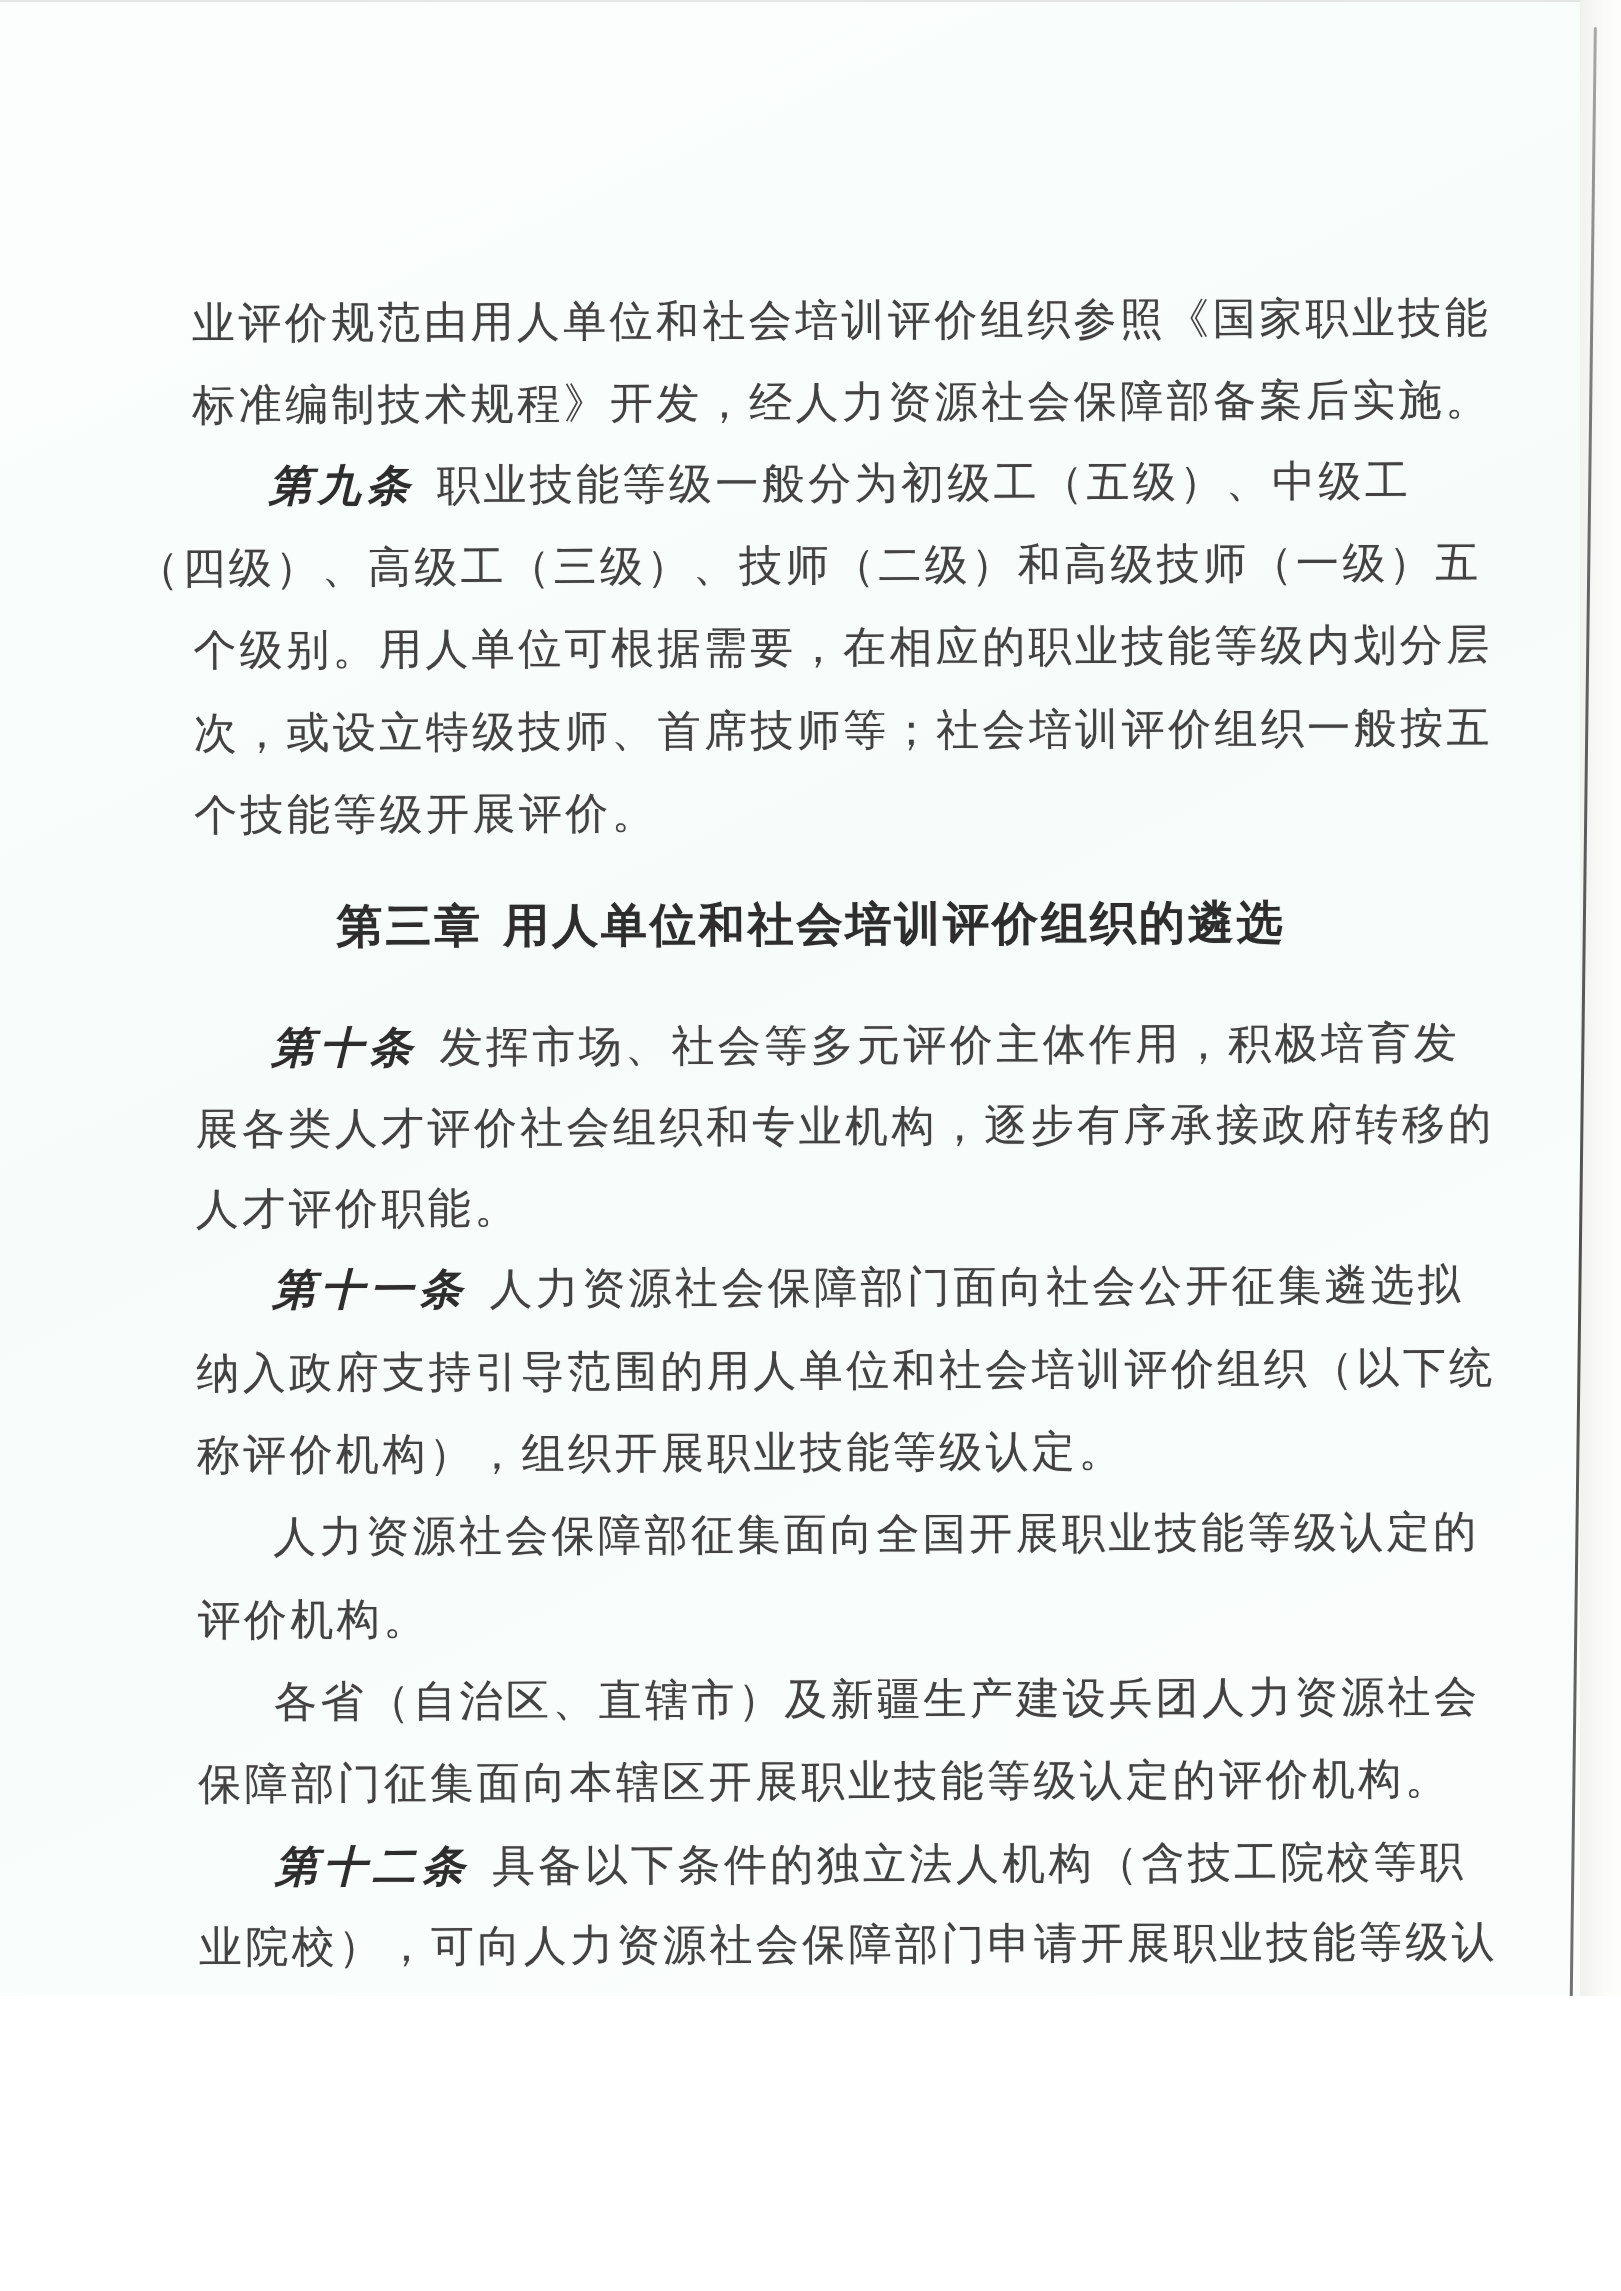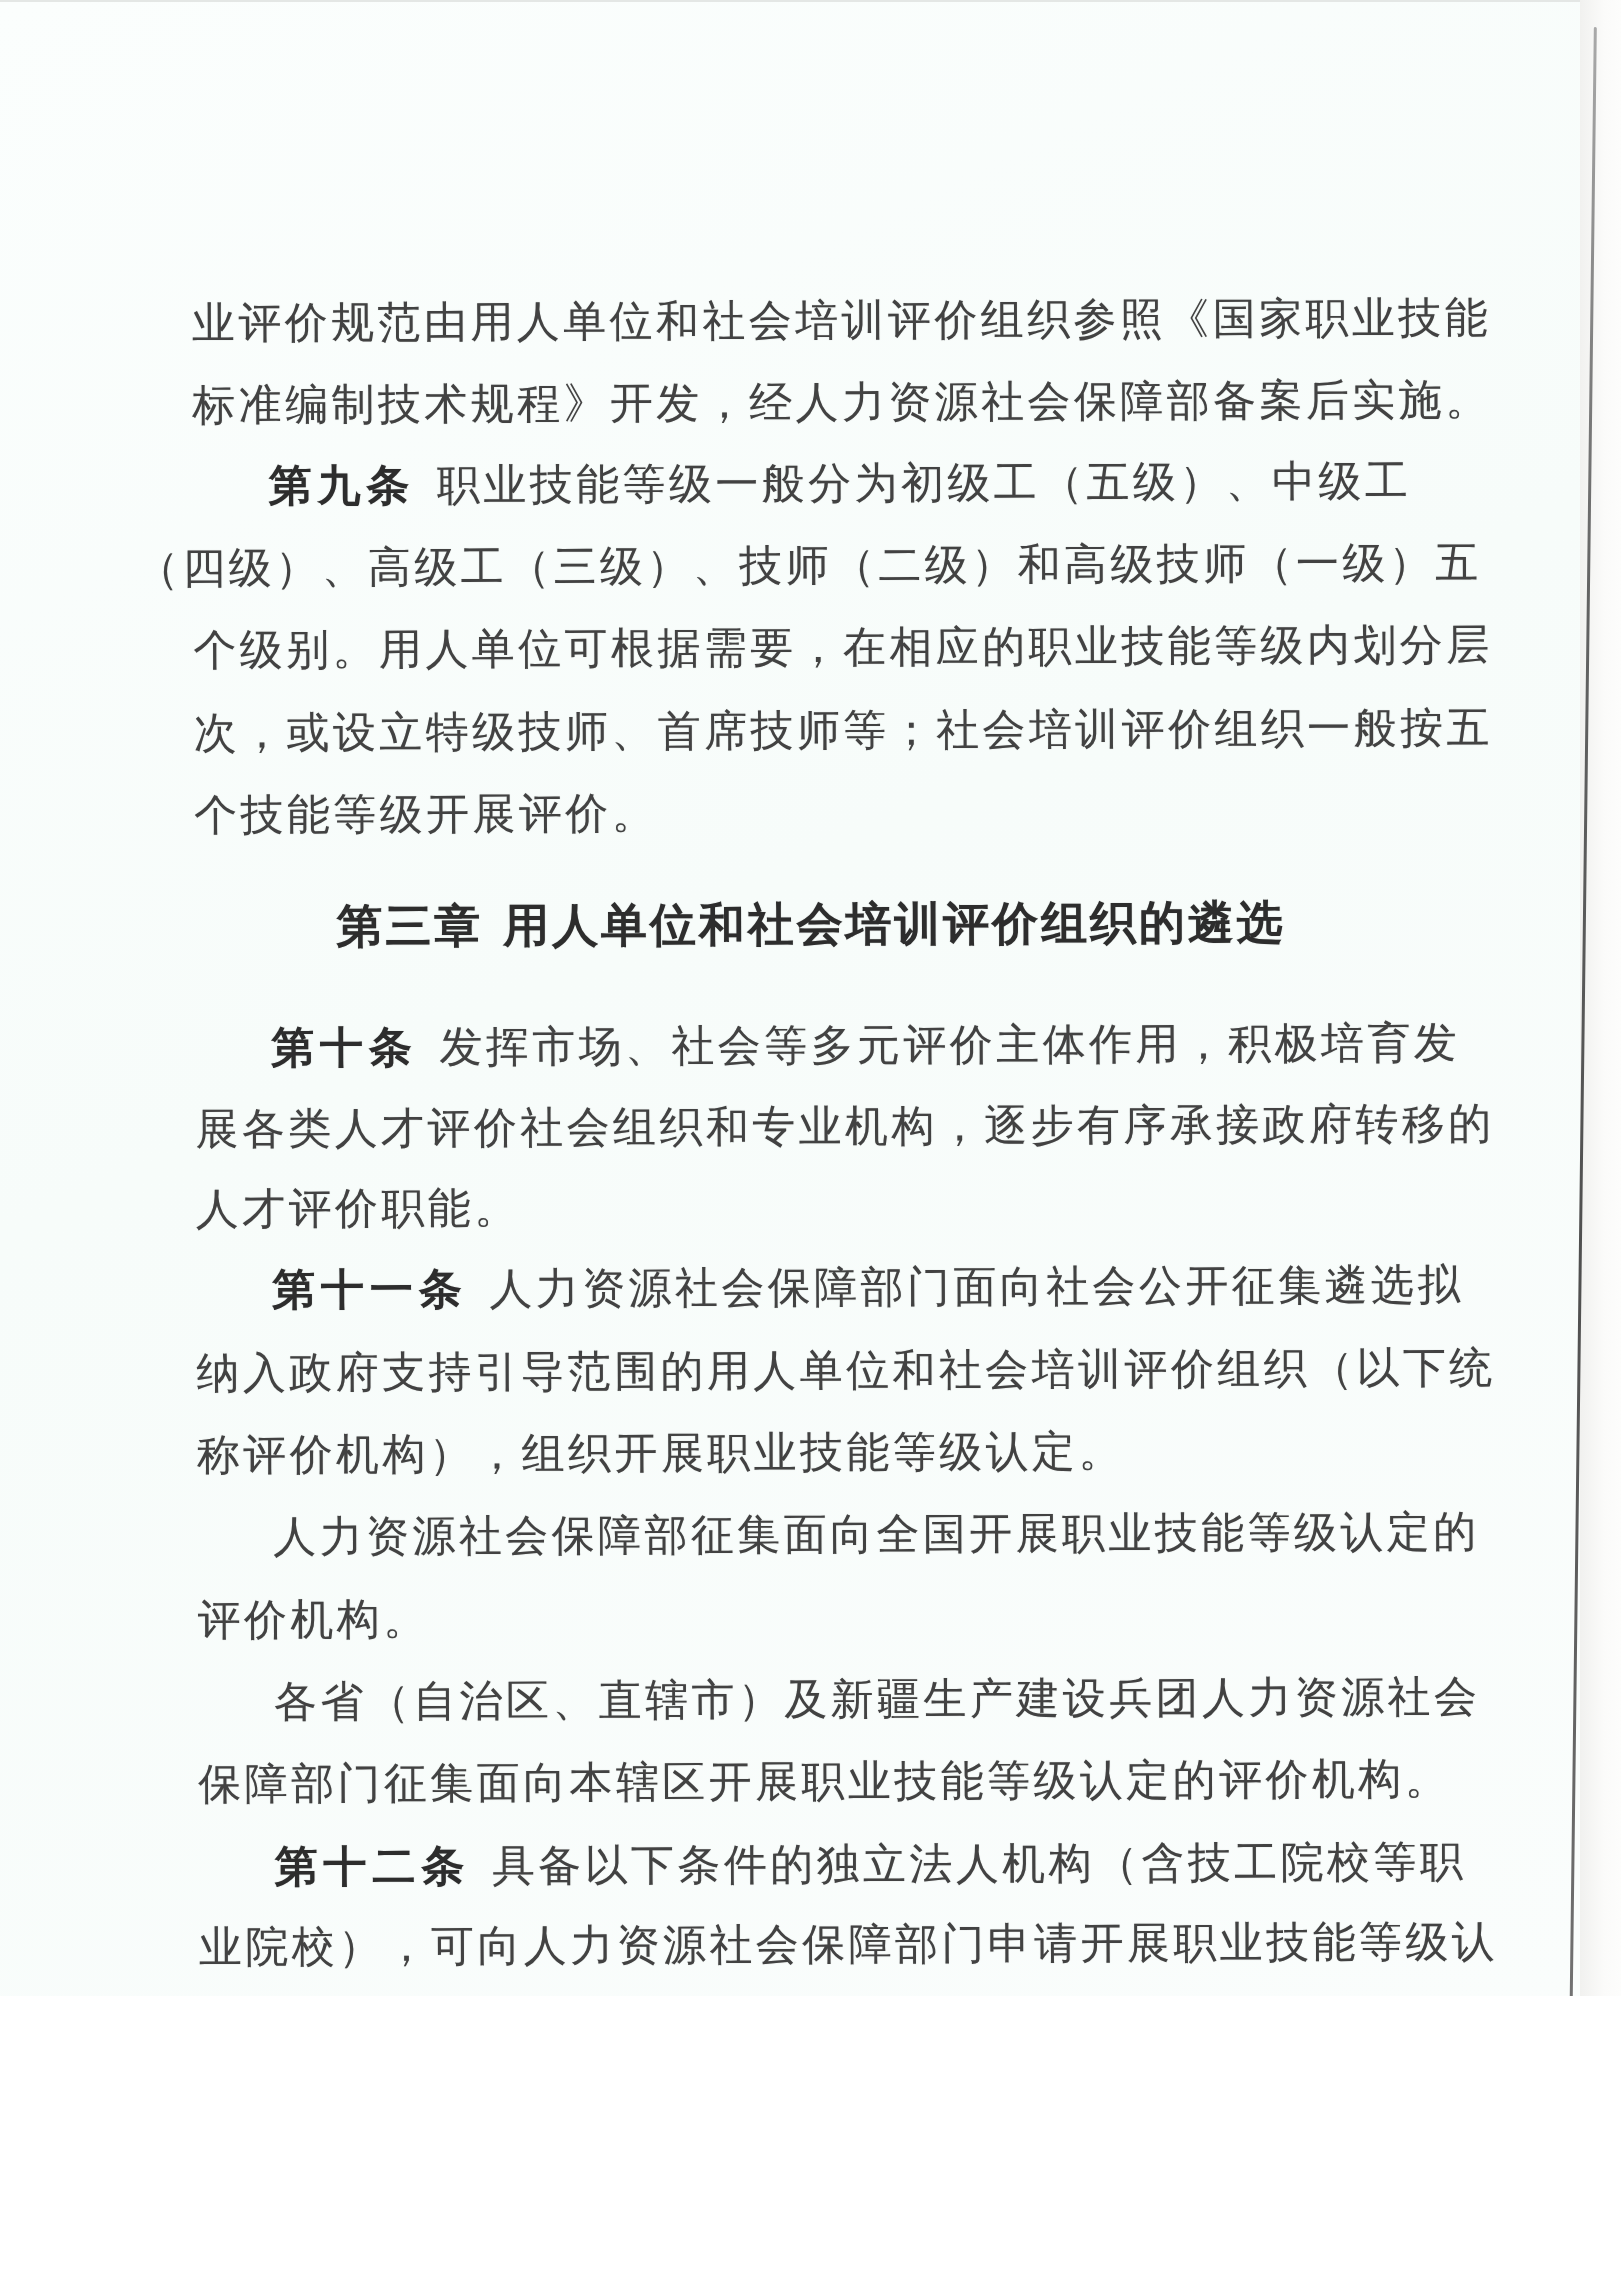"第九条" .line .lead { font-style: none -> italic }
